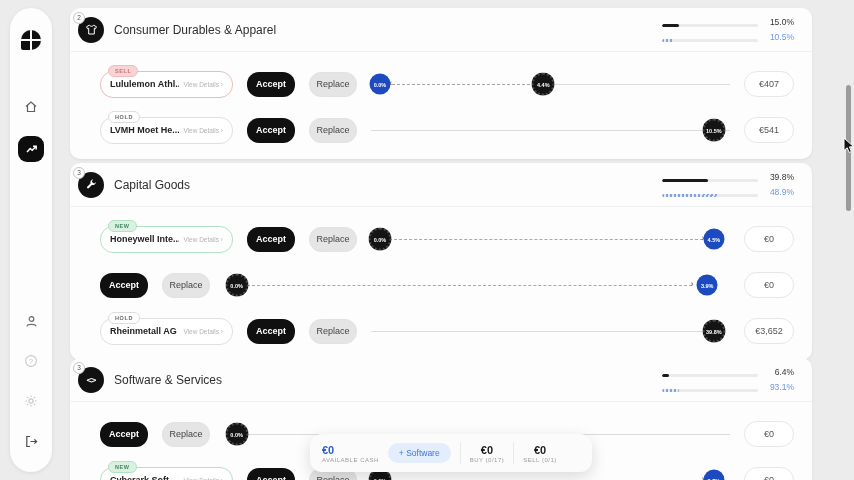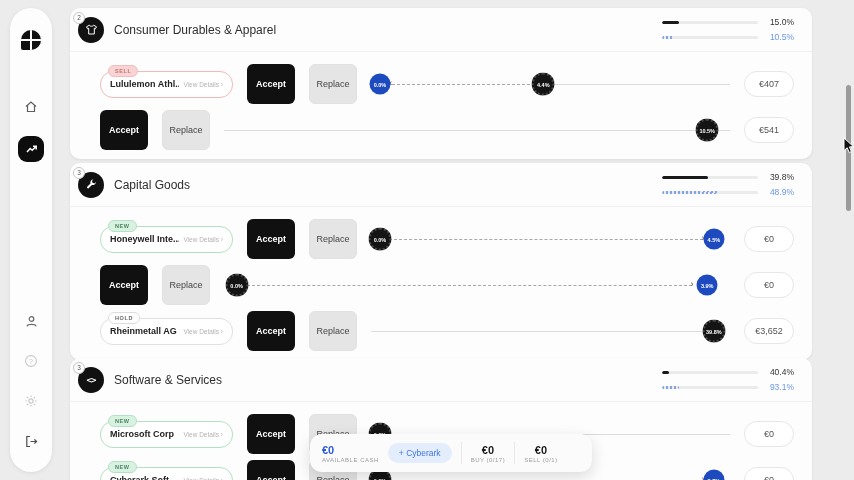"15.0%" .hbar-row { align-items: center -> flex-end }
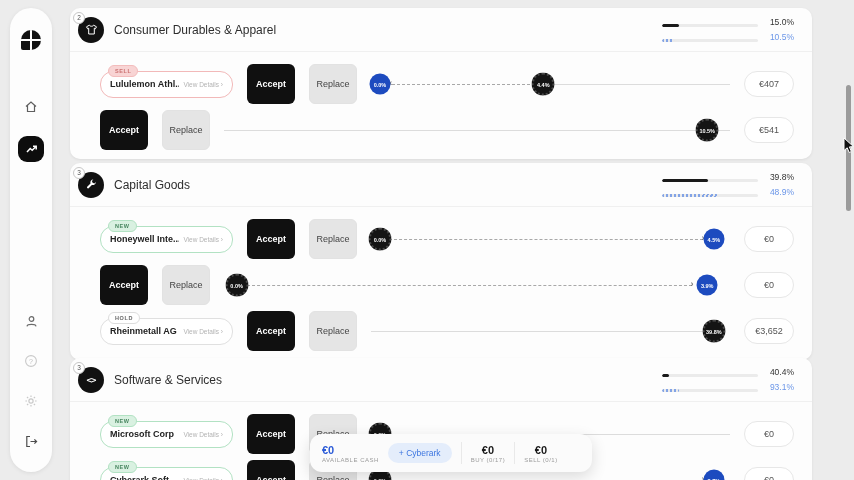"Accept" .btn { border-radius: 6px -> 12px; height: 40px -> 25px }
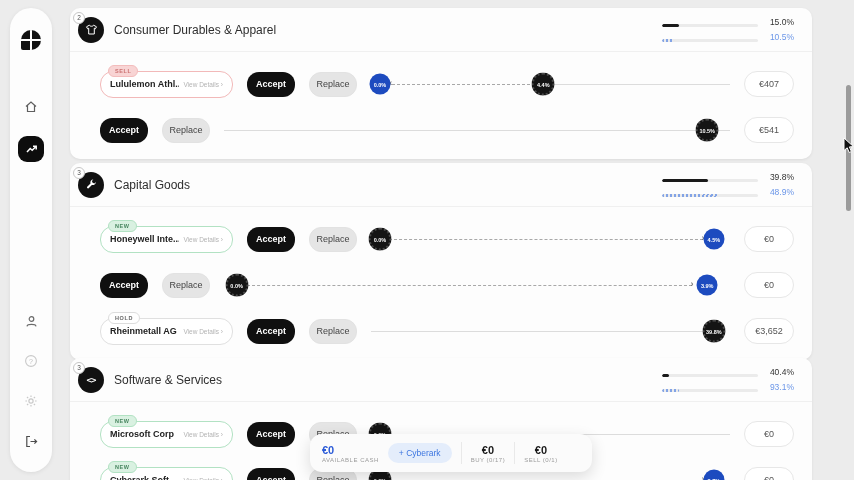"LVMH Moet He..." div.stock-pill { html: none -> <div> <span>HOLD</span> <span>LVMH Moet He...</span> <span>View Details ›</span> </div> }
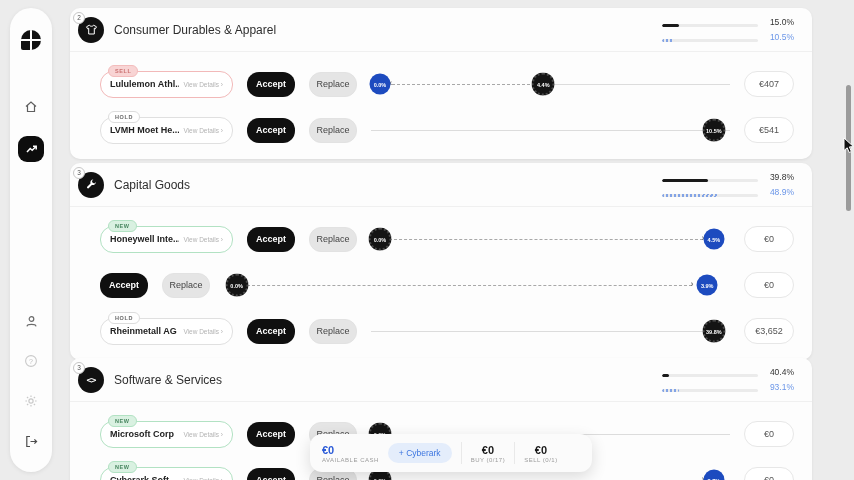"40.4%" span.hlabel { text: 40.4% -> 6.4% }
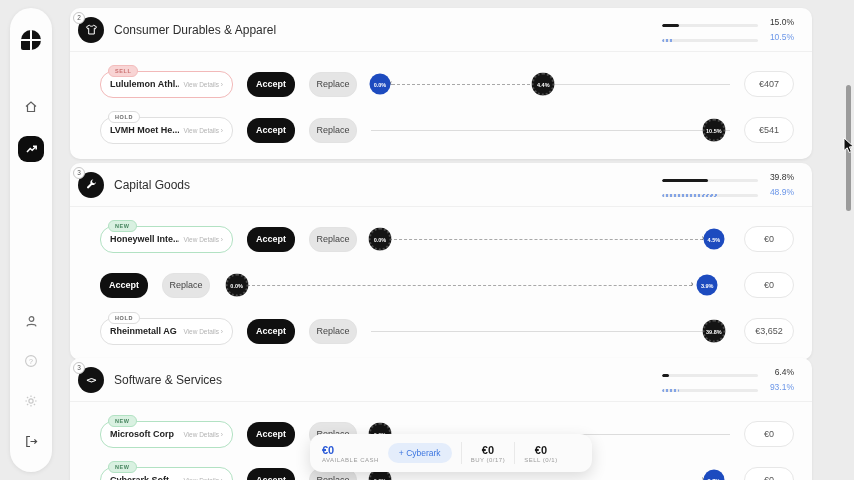"Microsoft Corp" div.stock-pill { html: <div> <span>NEW</span> <span>Microsoft Corp</span> <span>View Details ›</span> </div> -> none }
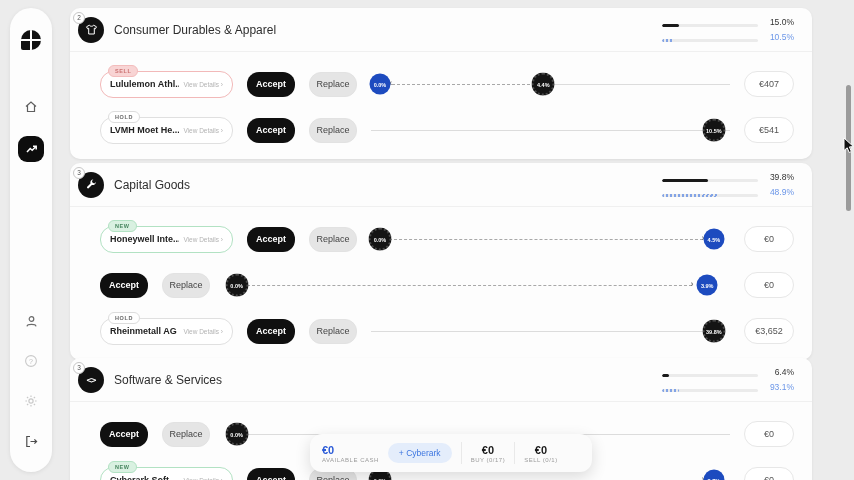"+ Cyberark" button.allocate-btn { text: Cyberark -> Software }
